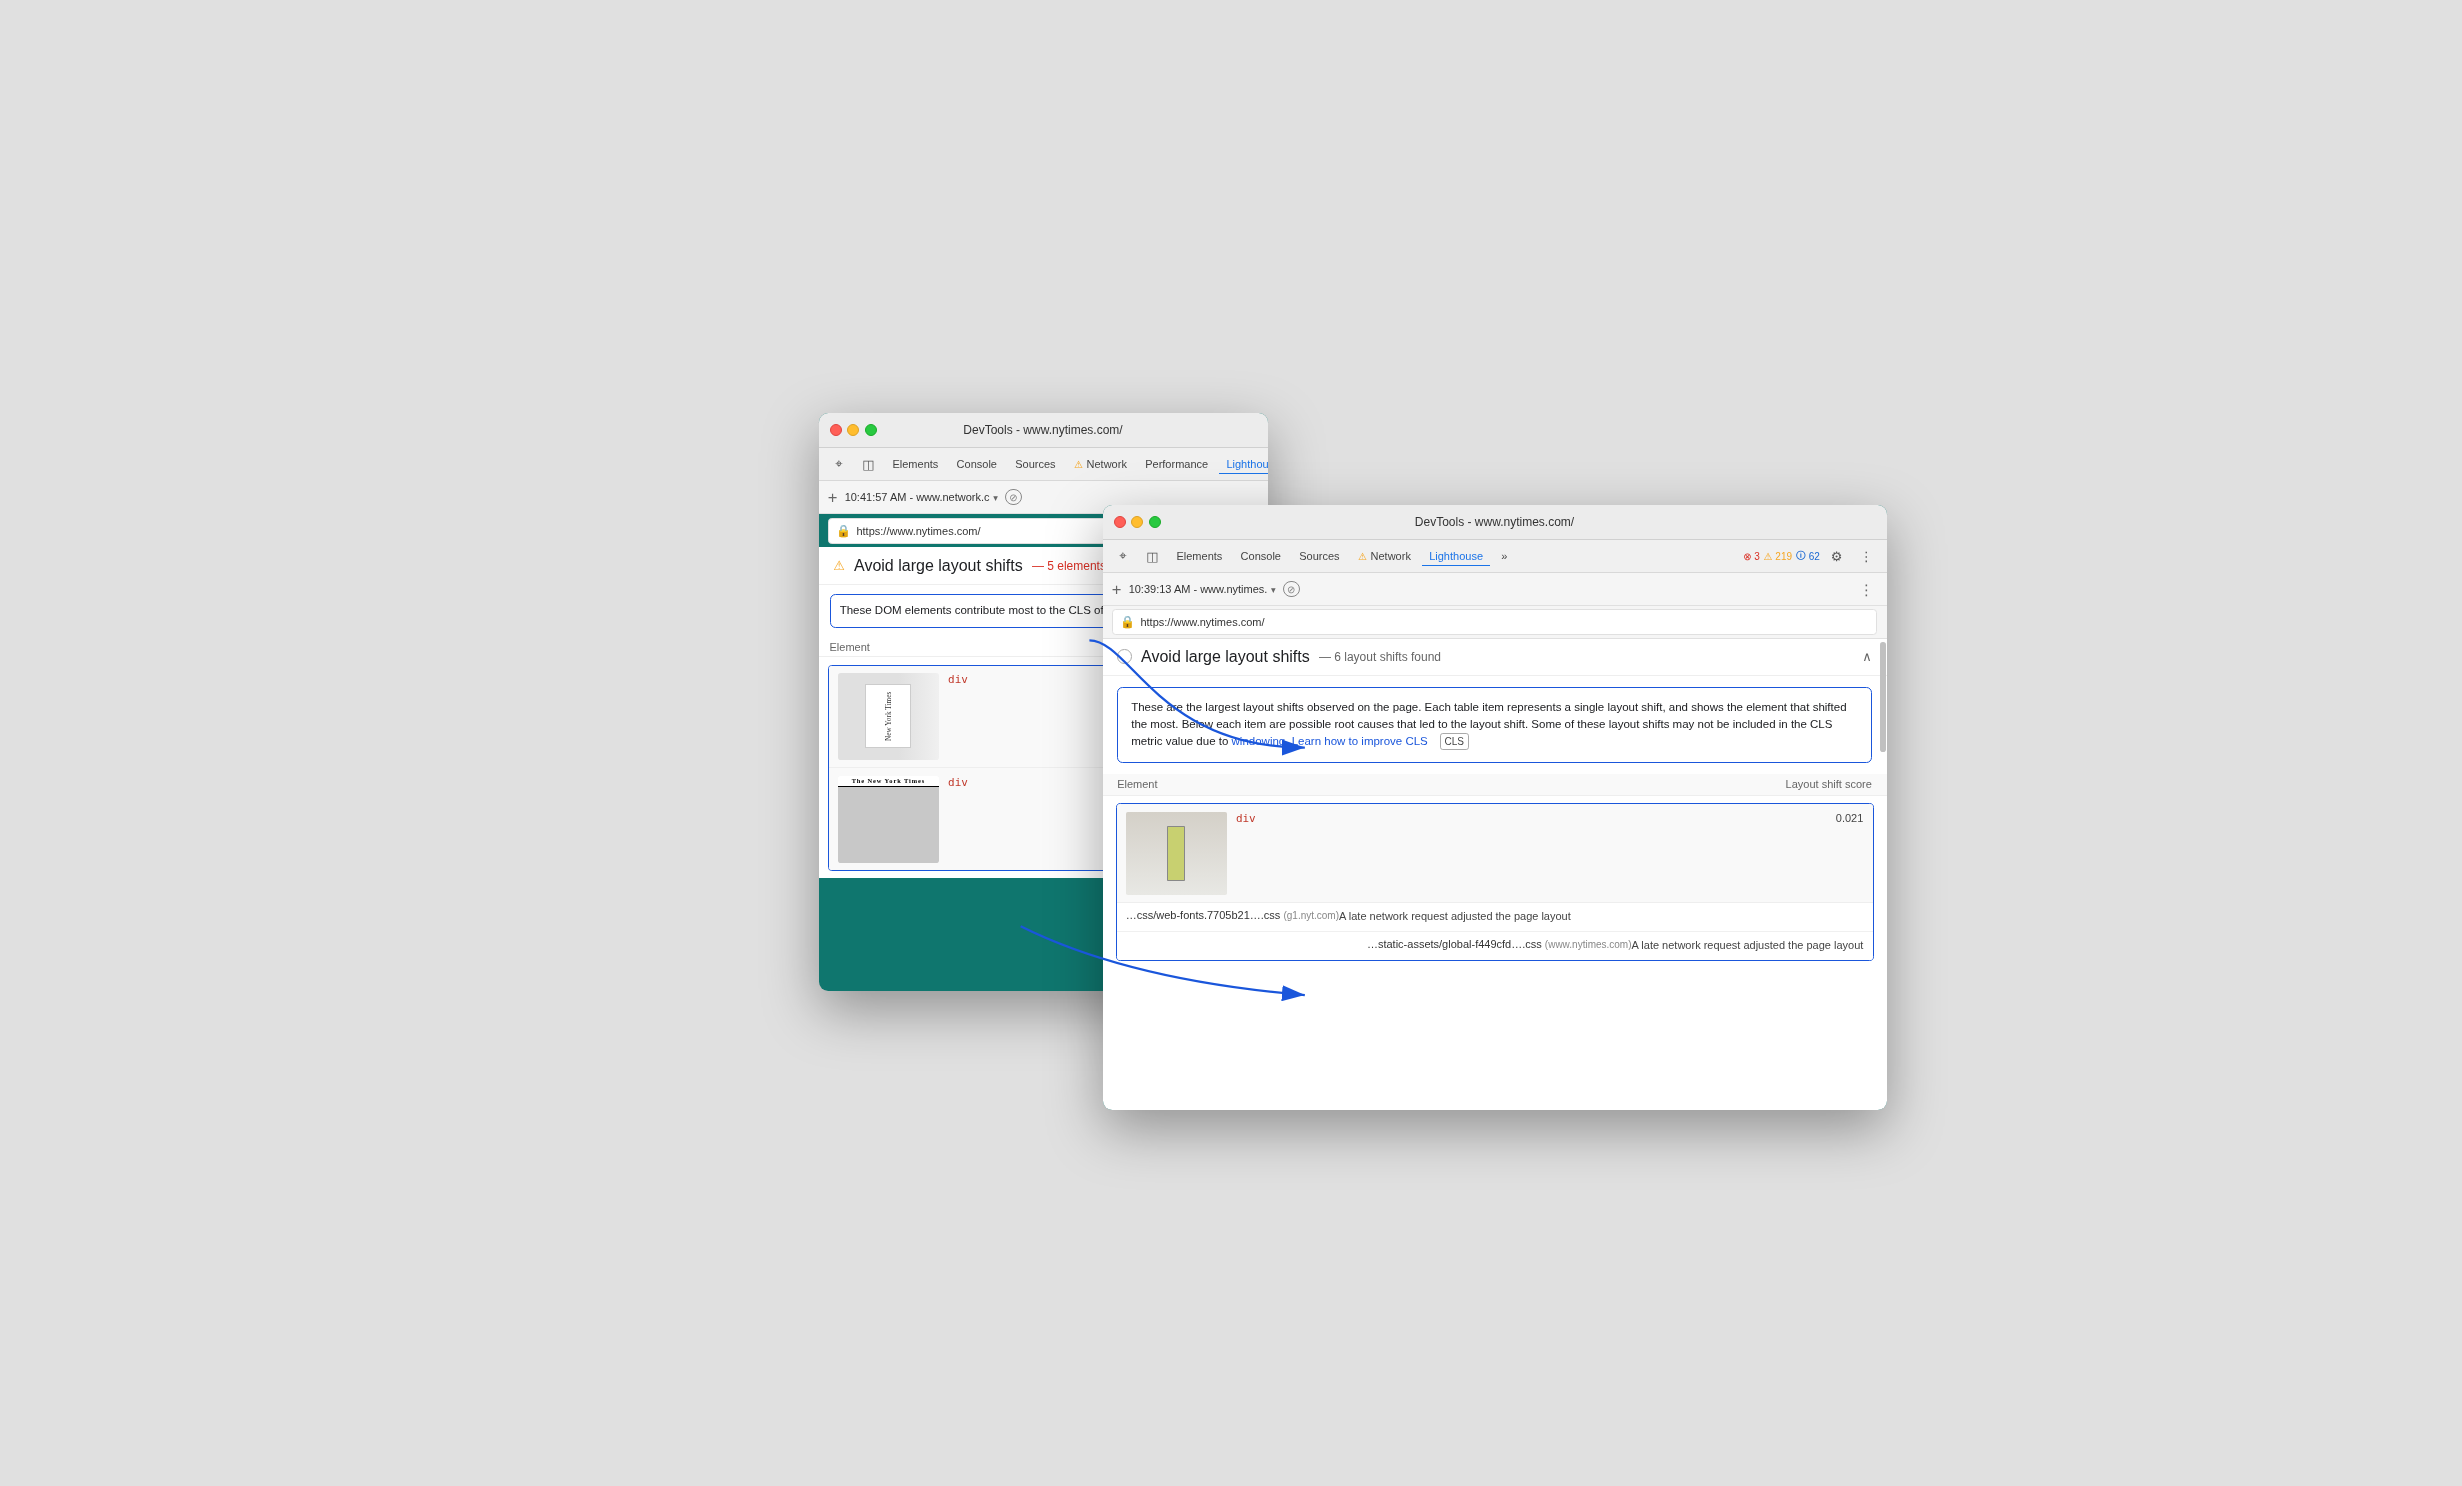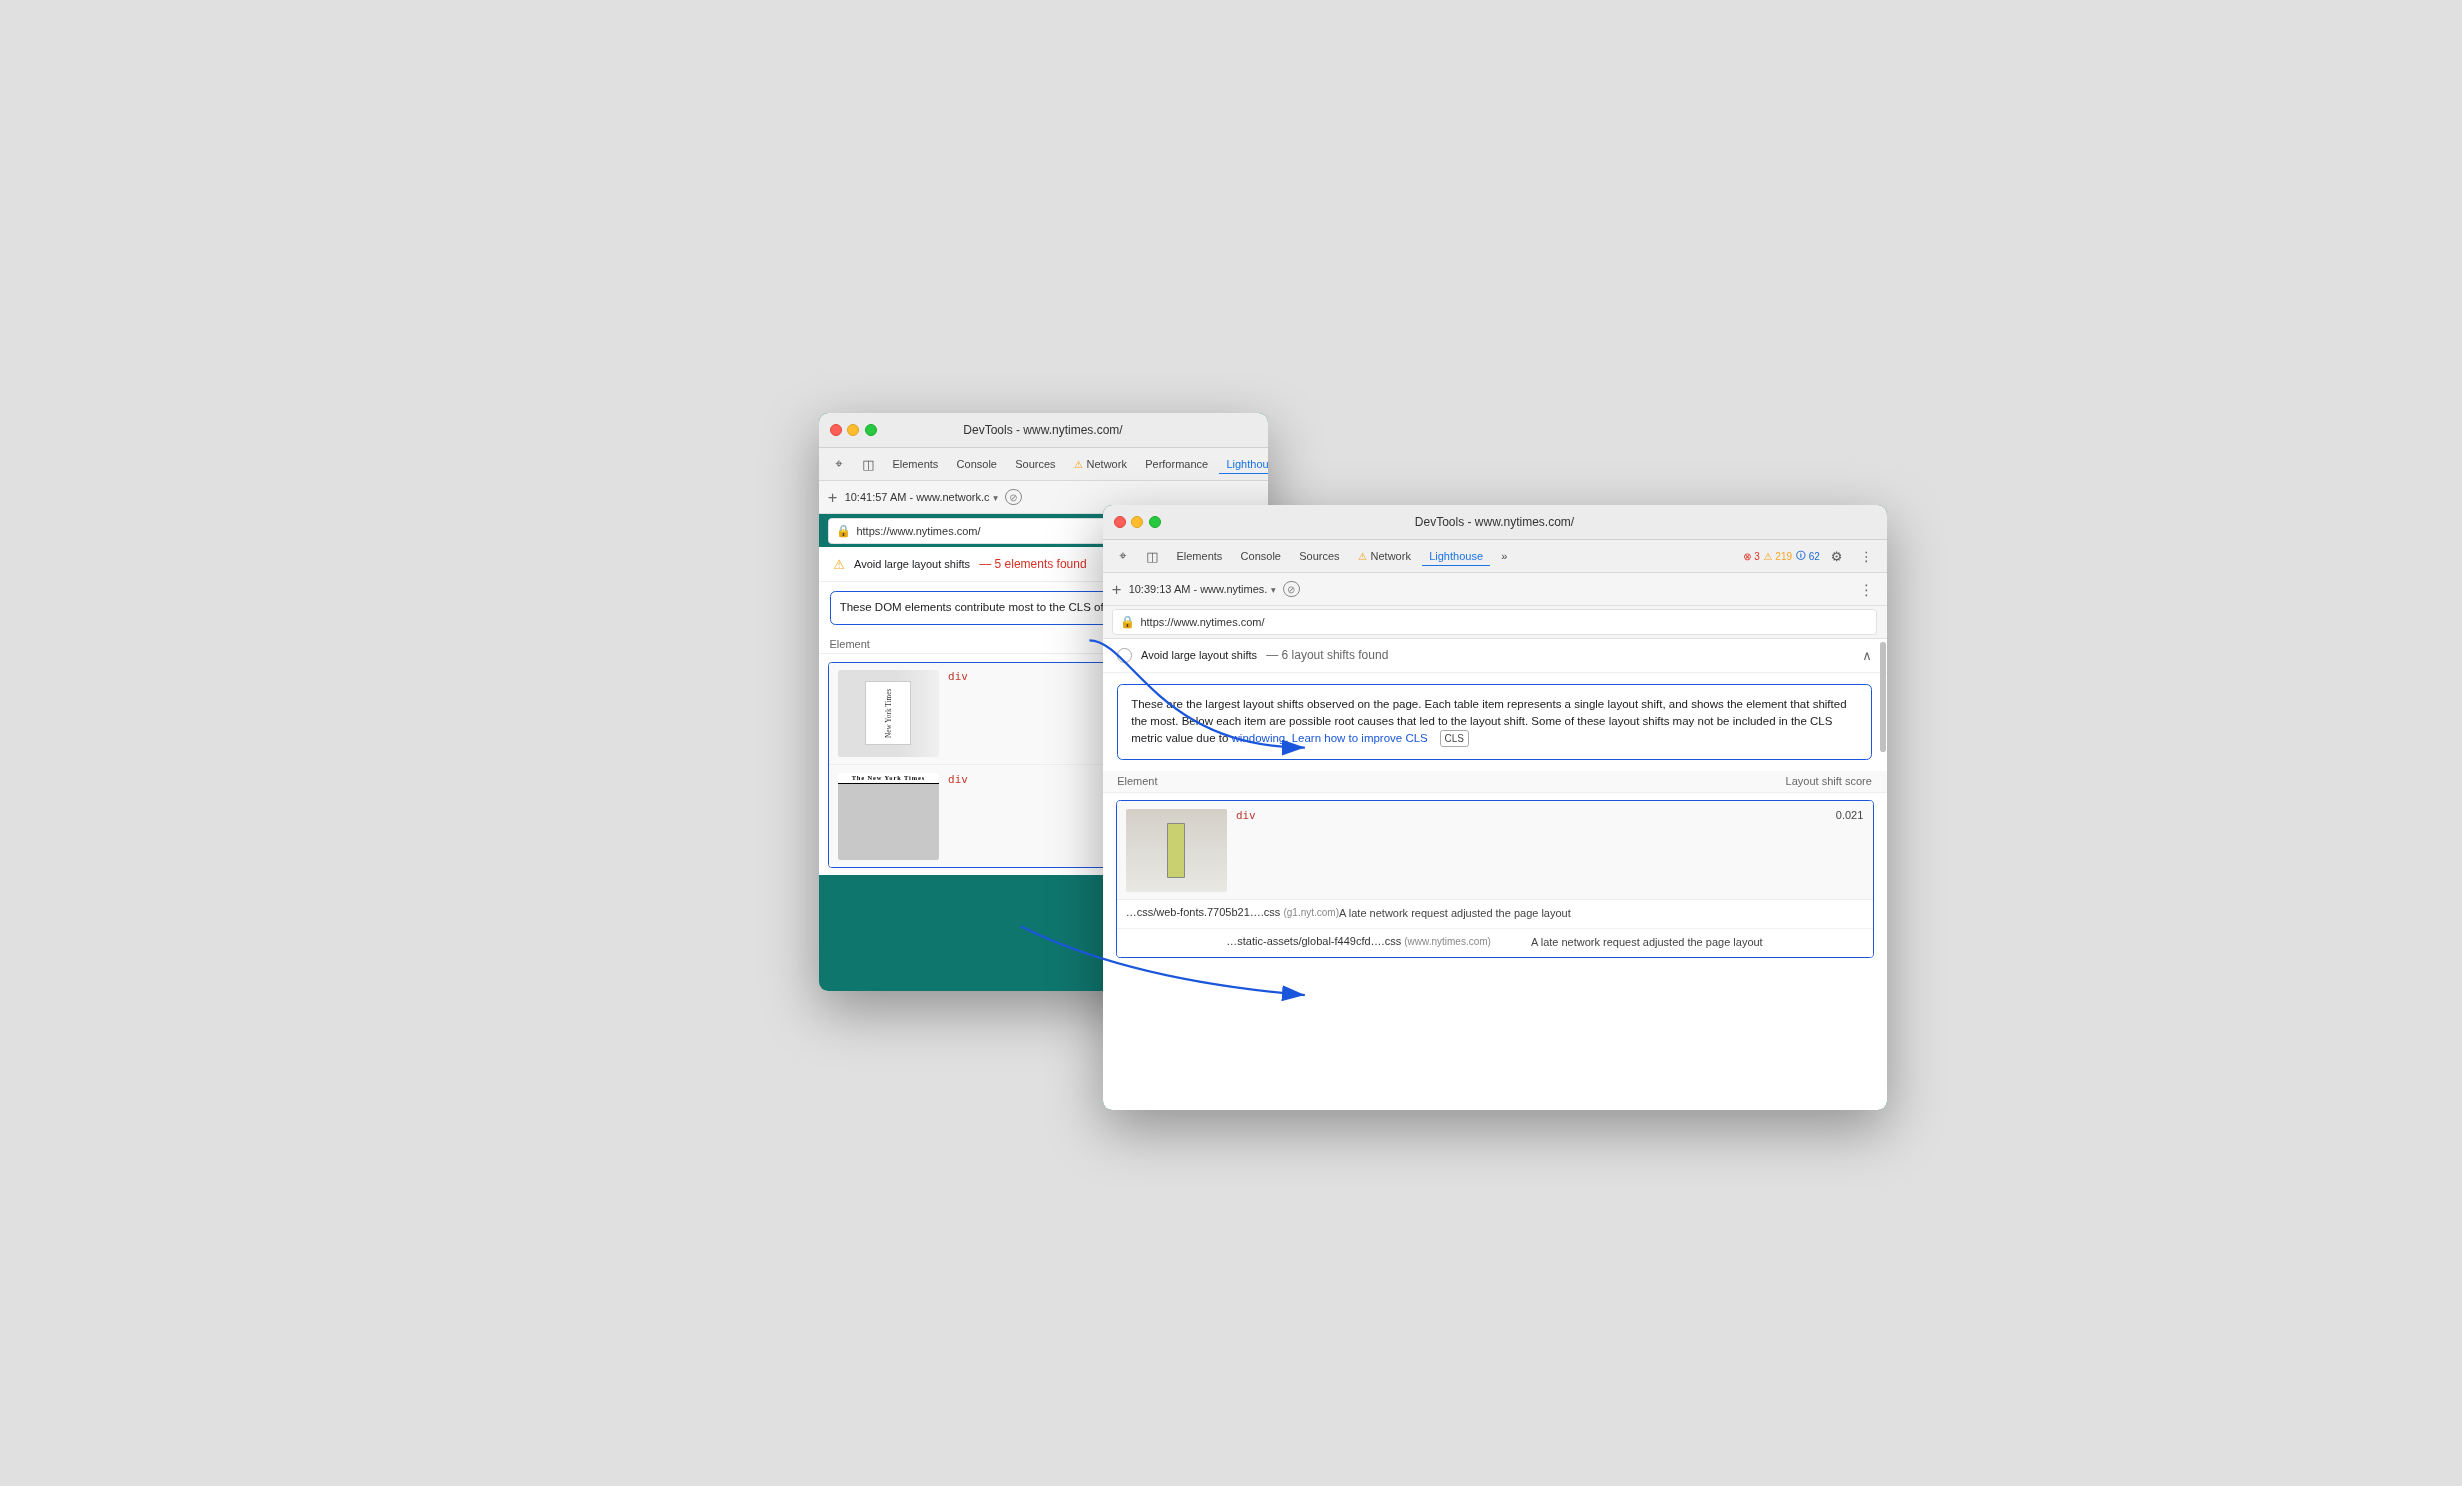"Avoid large layout shifts" .audit-title { font-size: 11px -> 16px }
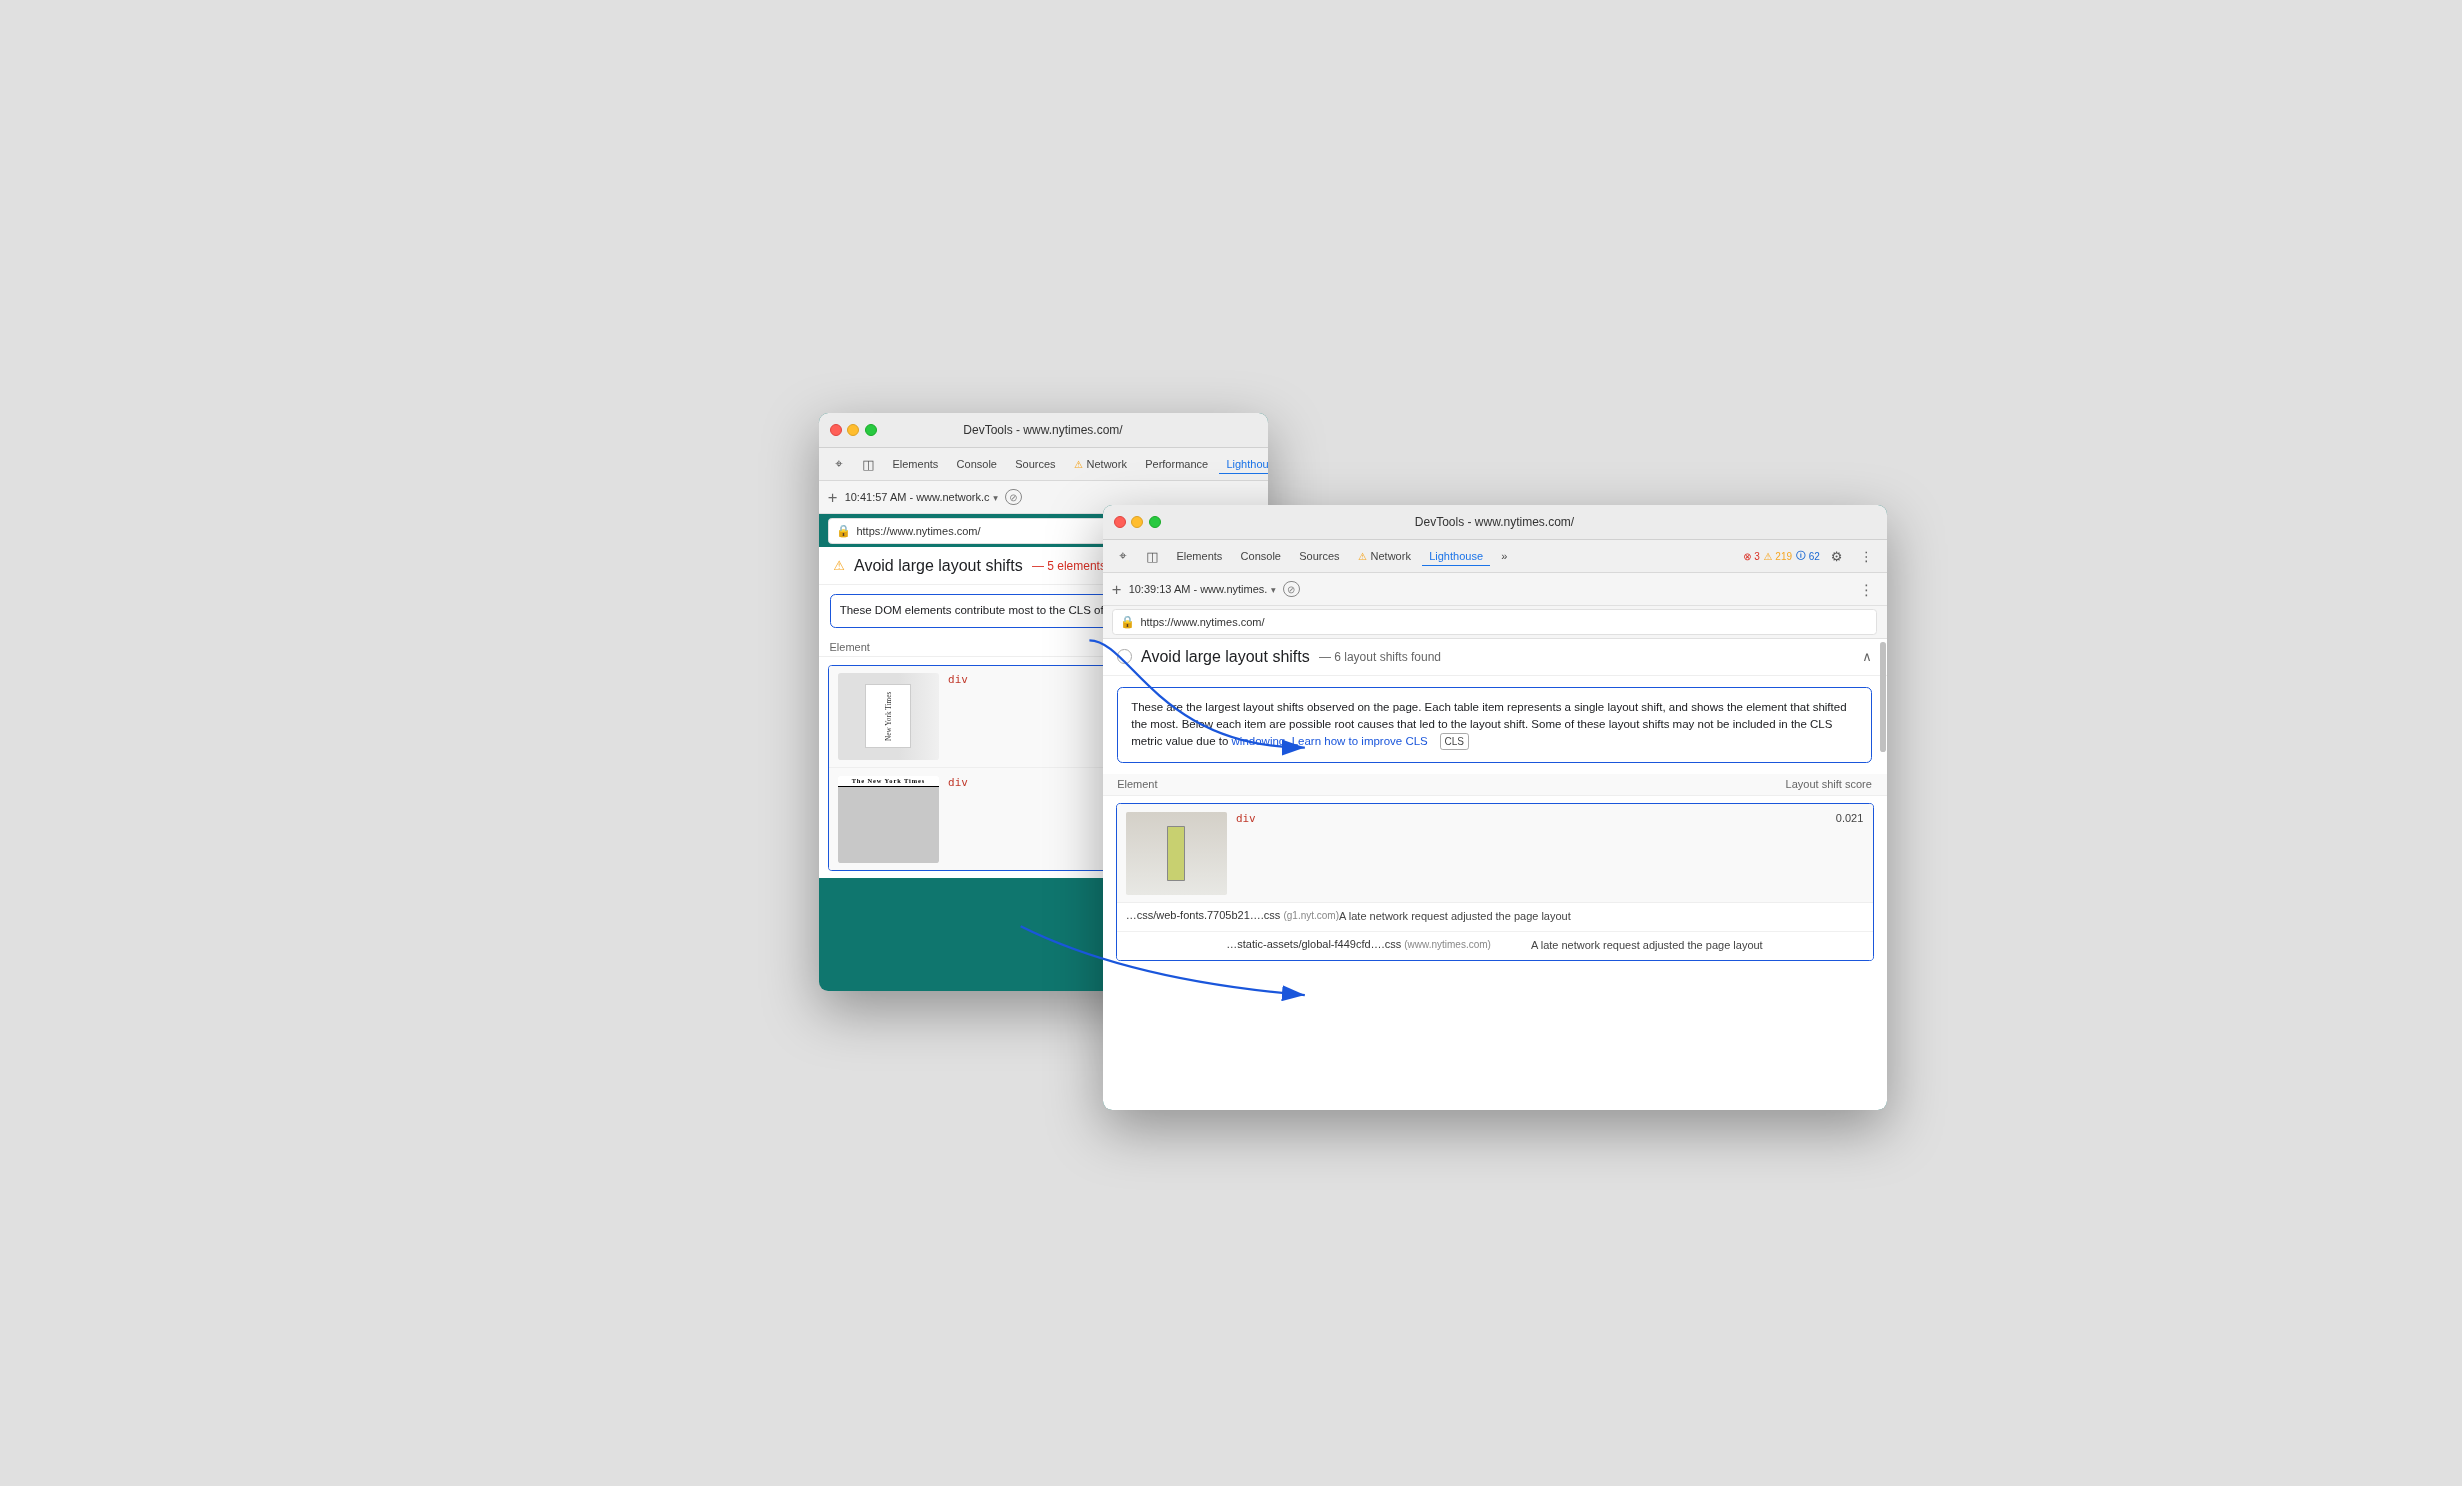"…static-assets/global-f449cfd….css" div { gap: 40px -> none; justify-content: center -> flex-end }
